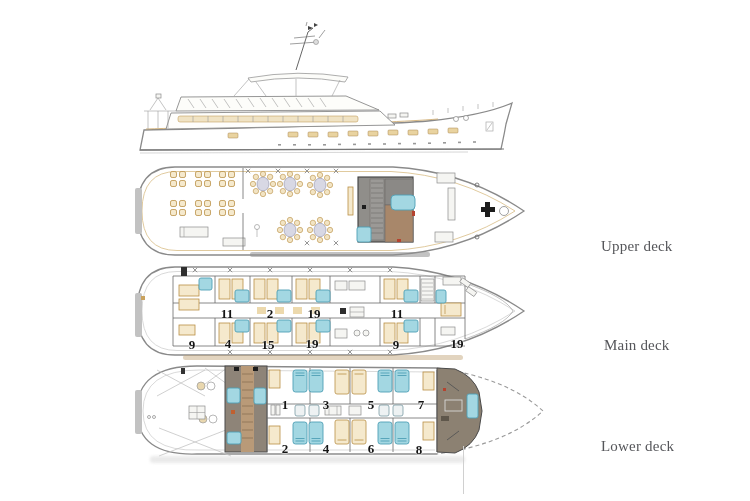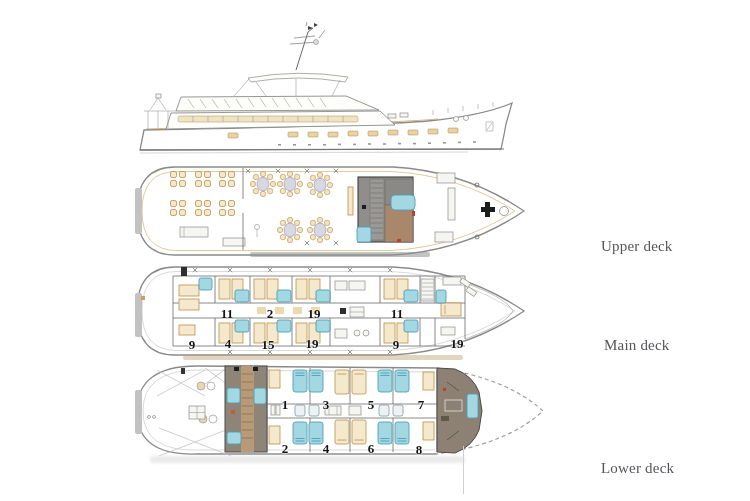"Lower deck" div.deck-label { top: 460px -> 438px }
